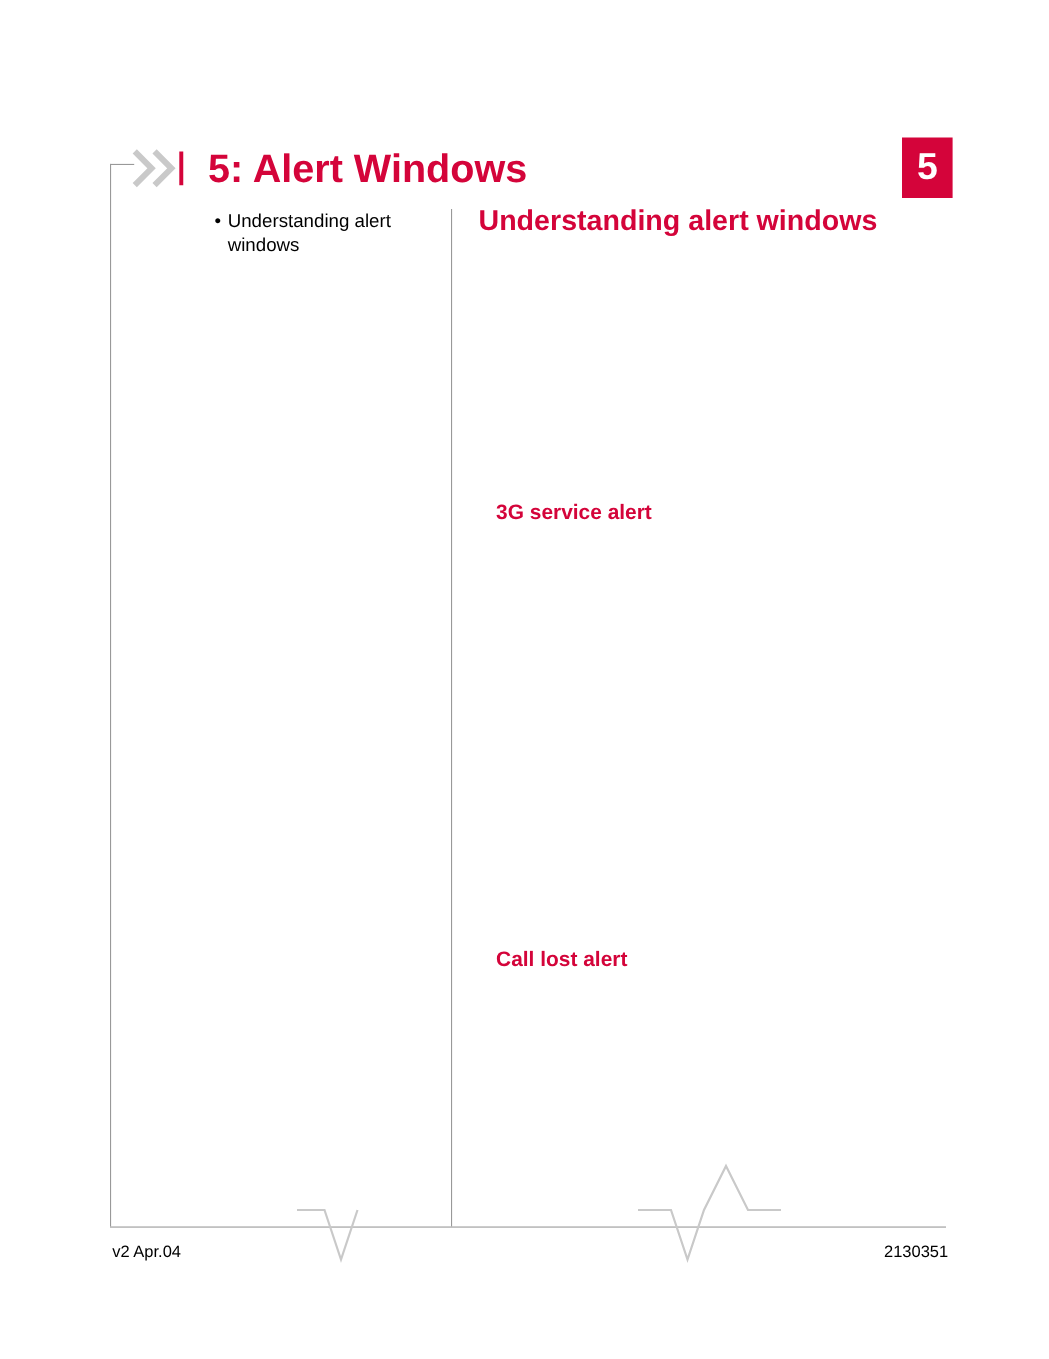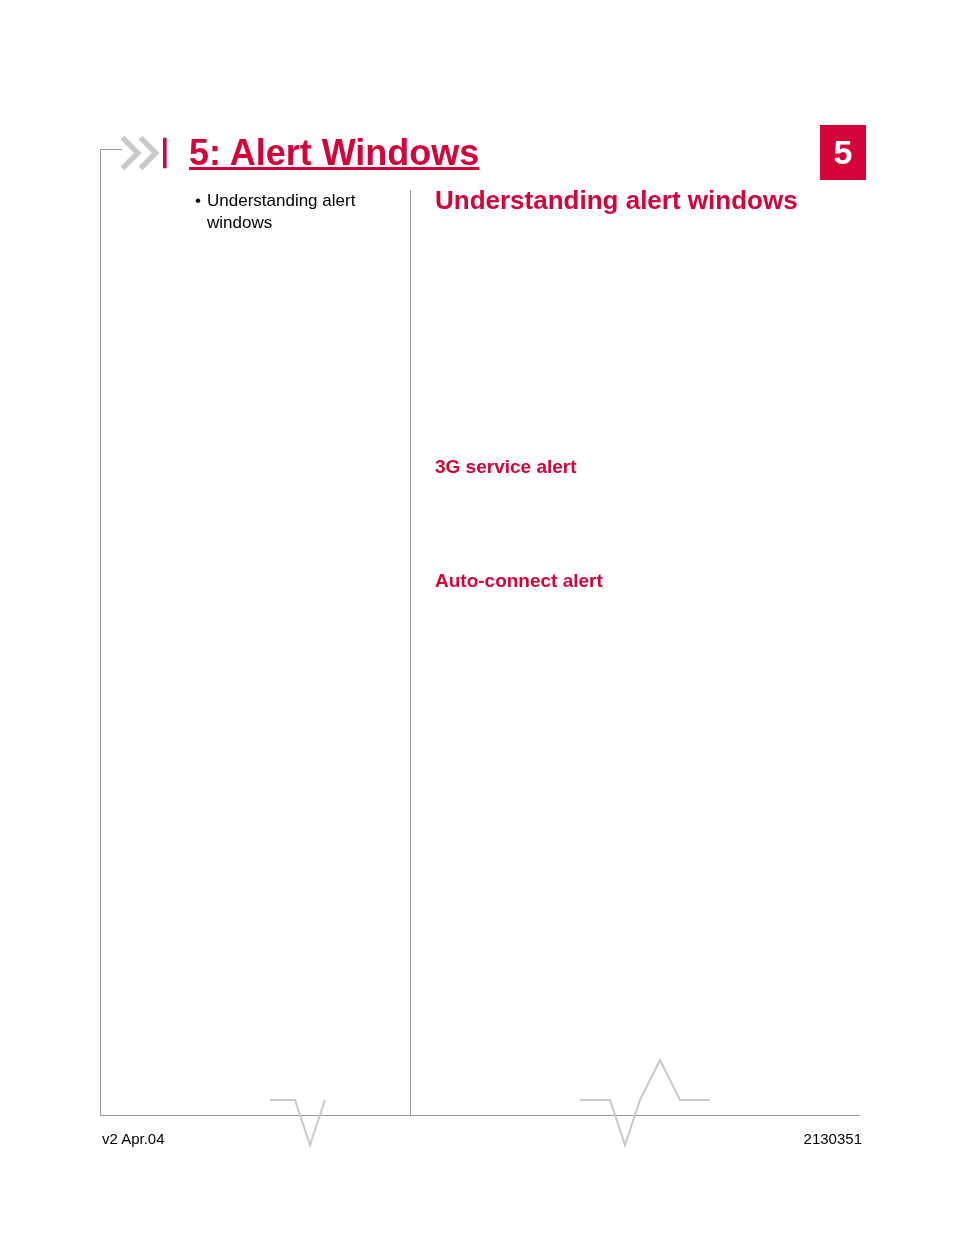"5: Alert Windows" .title-text { text-decoration: underline -> none }
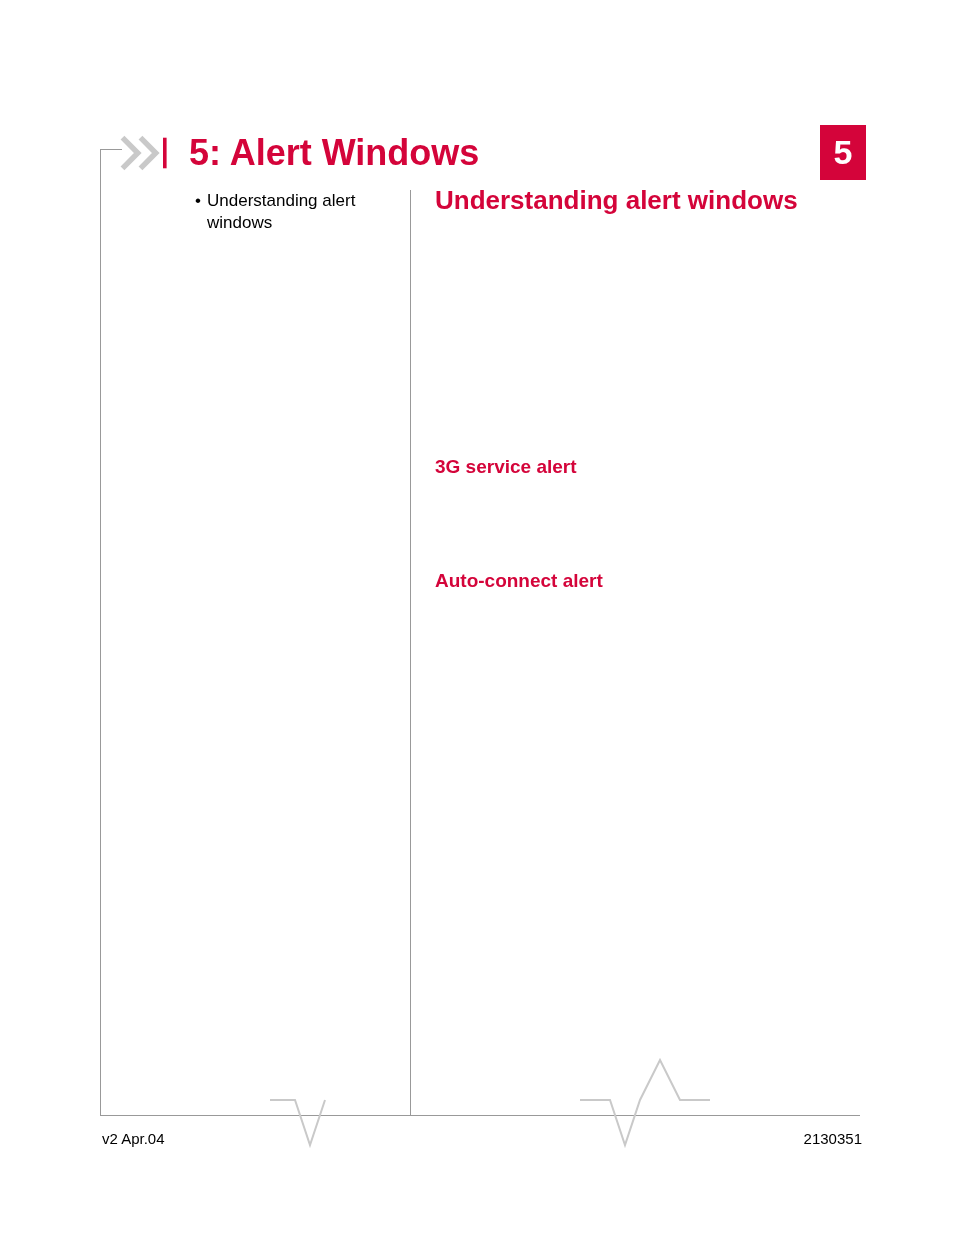"3G service alert" .alert-heading { margin: 0 -> 16px }
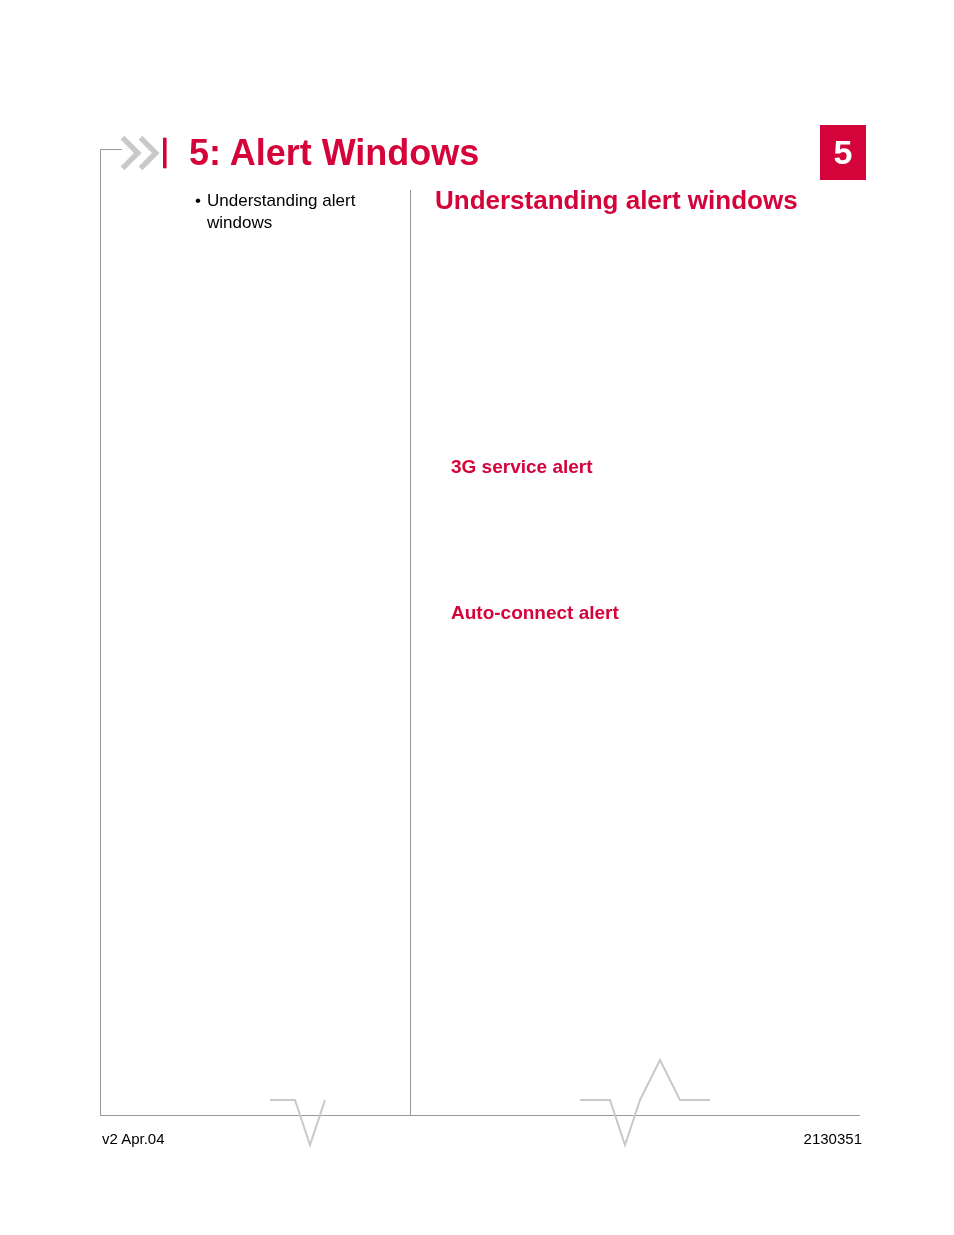"Auto-connect alert" h3.alert-heading { html: <h3>Auto-connect alert</h3> -> none }
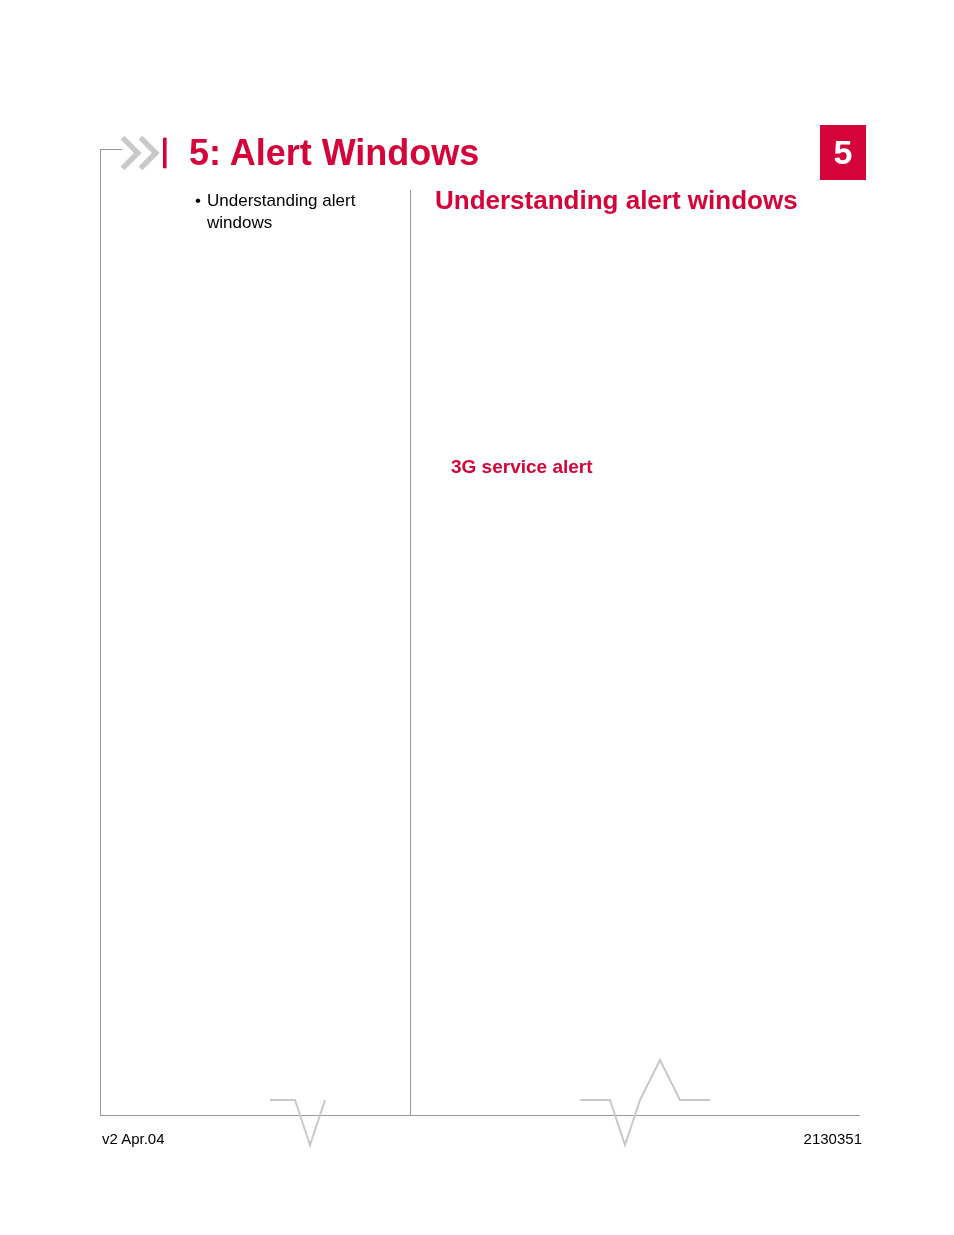"Call lost alert" h3.alert-heading { html: none -> <h3>Call lost alert</h3> }
